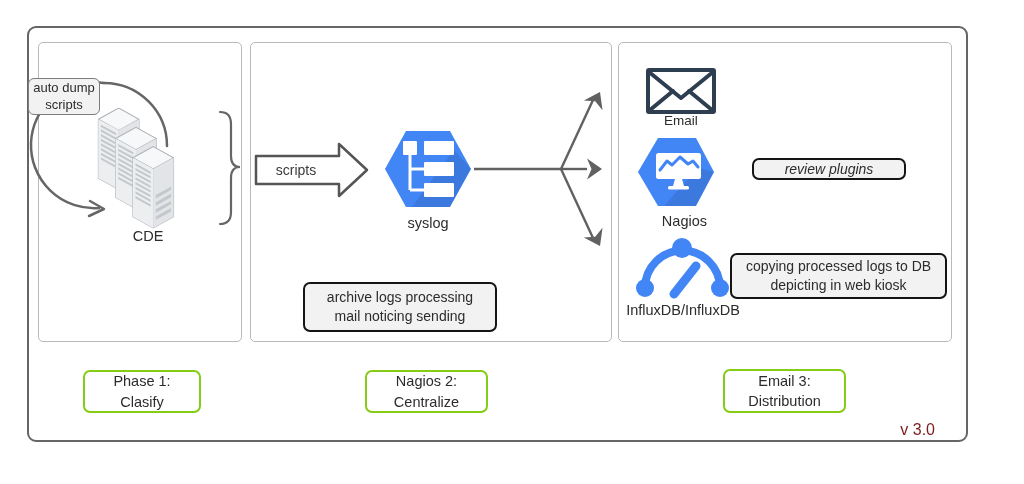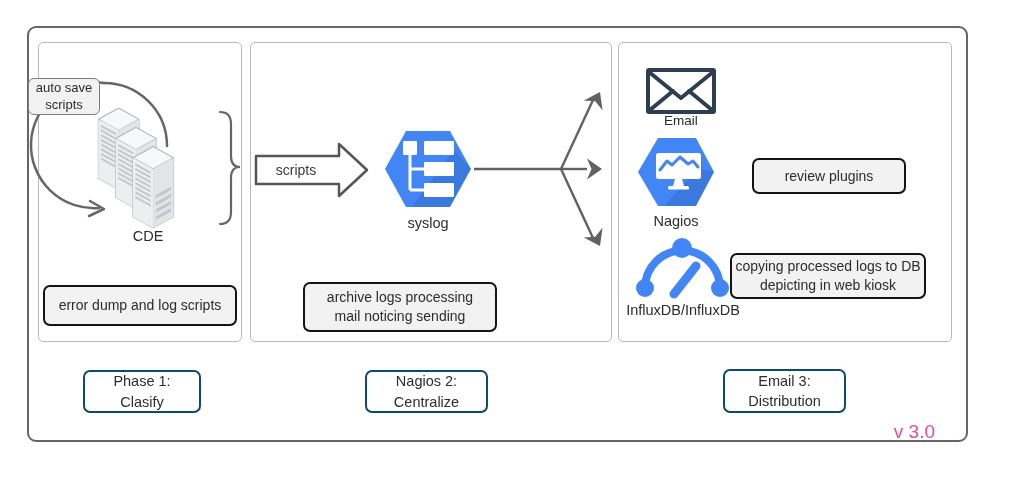"auto save" div.abs { text: save -> dump }
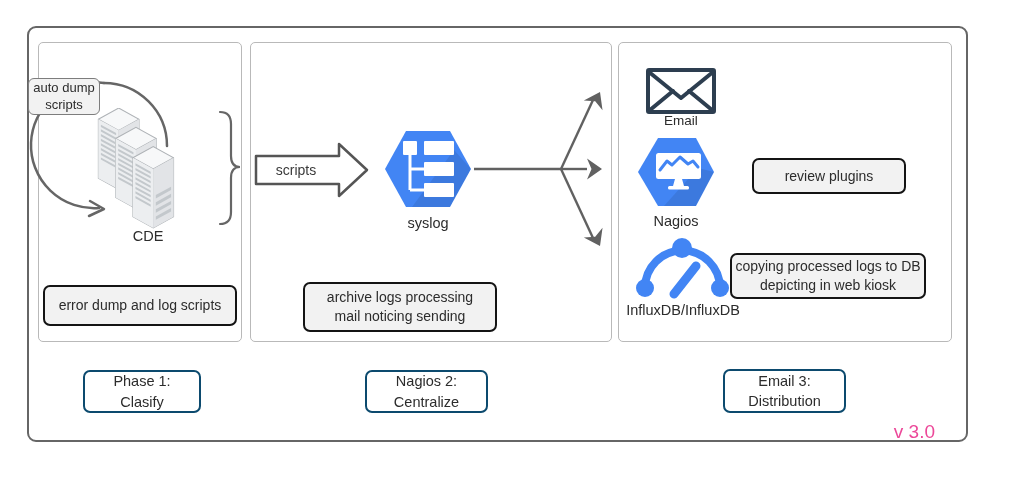"review plugins" div.abs { font-style: none -> italic; height: 36px -> 22px }
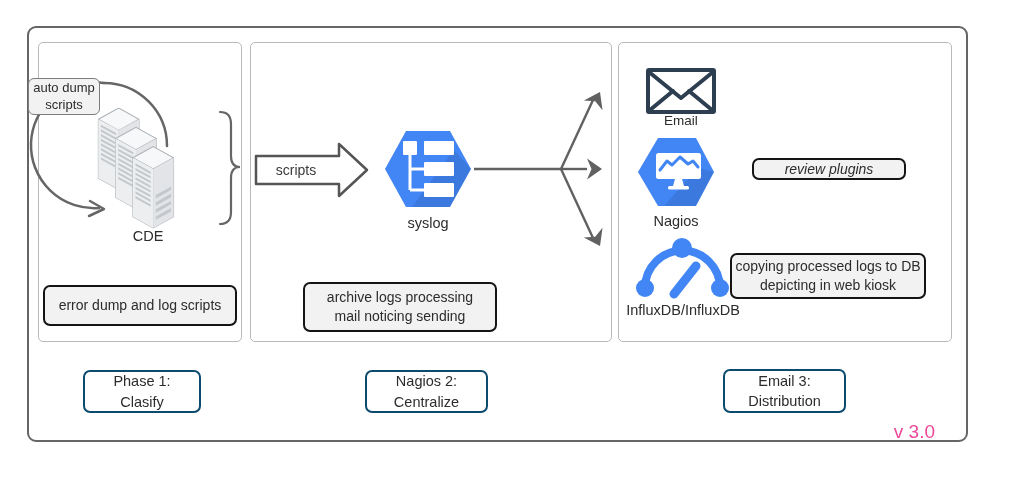"Nagios" div.abs { text-align: none -> right }
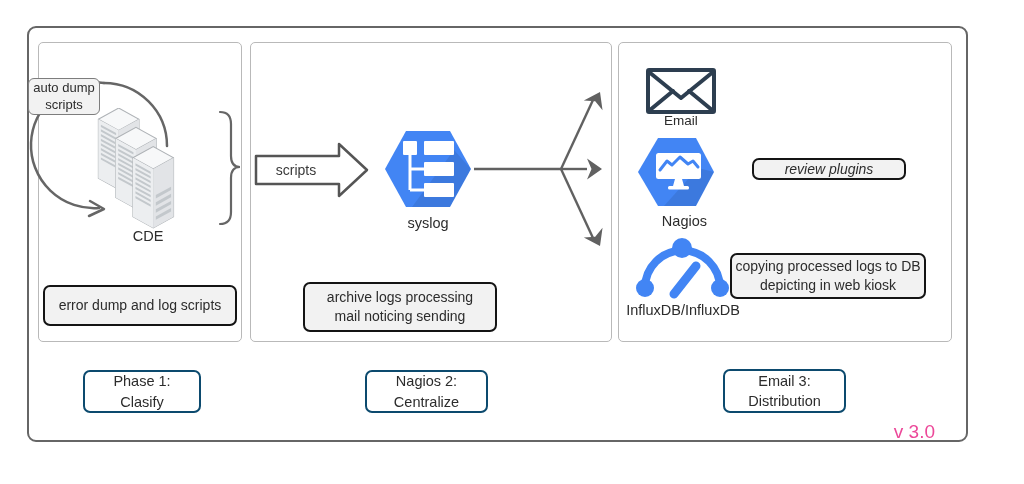"copying processed logs to DB" div.abs { width: 196px -> 217px }
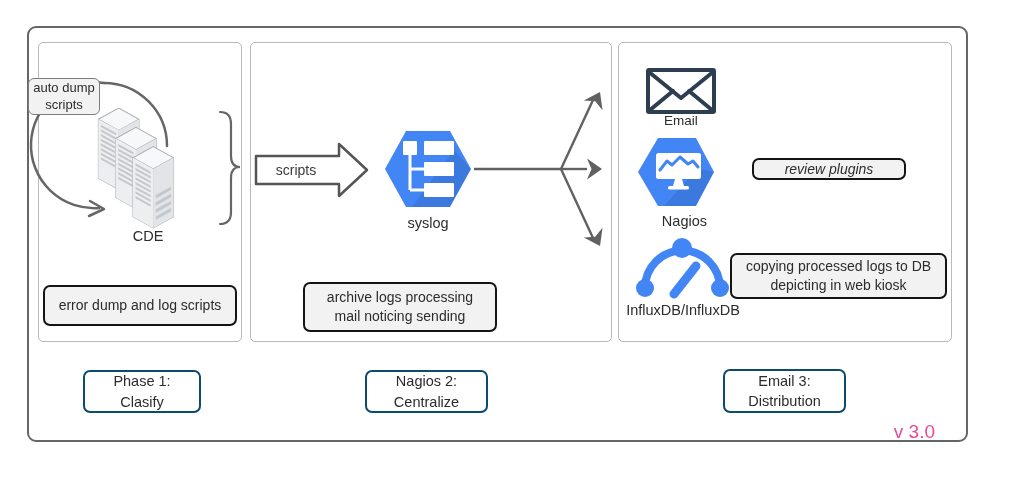"error dump and log scripts" div.abs { html: <div>error dump and log scripts</div> -> none }
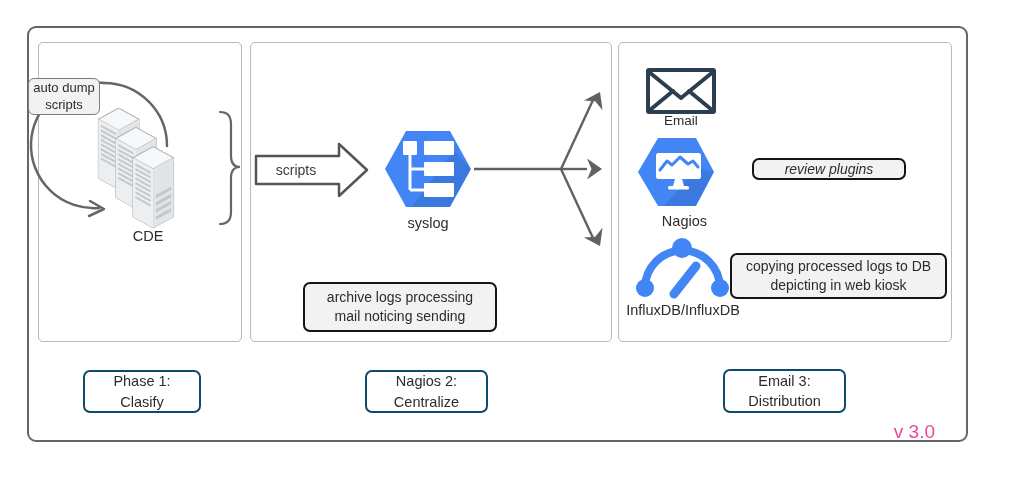"Phase 1:" .phase-box { border: 2px solid #0c4a6e -> 2px solid #84cc16 }
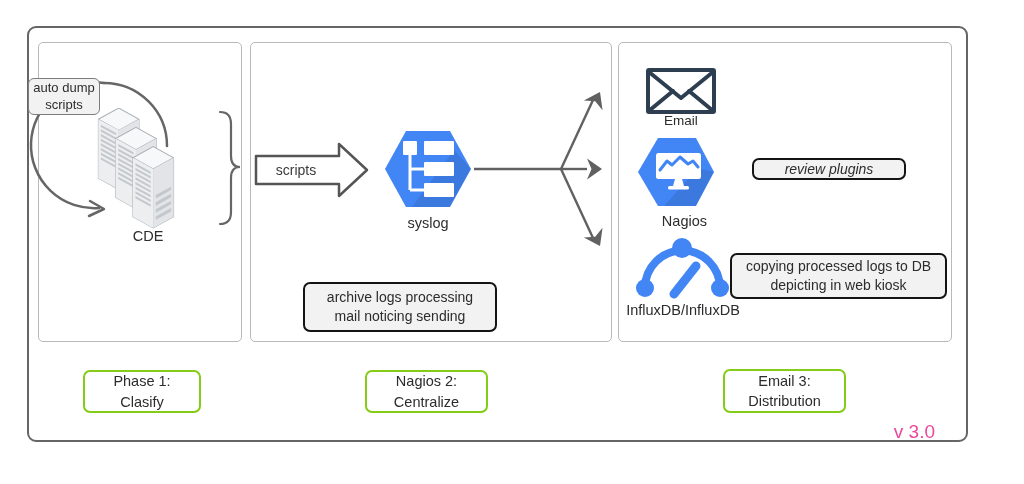"v 3.0" .version { color: #ec4899 -> #7f1d1d; font-size: 19px -> 16px }
